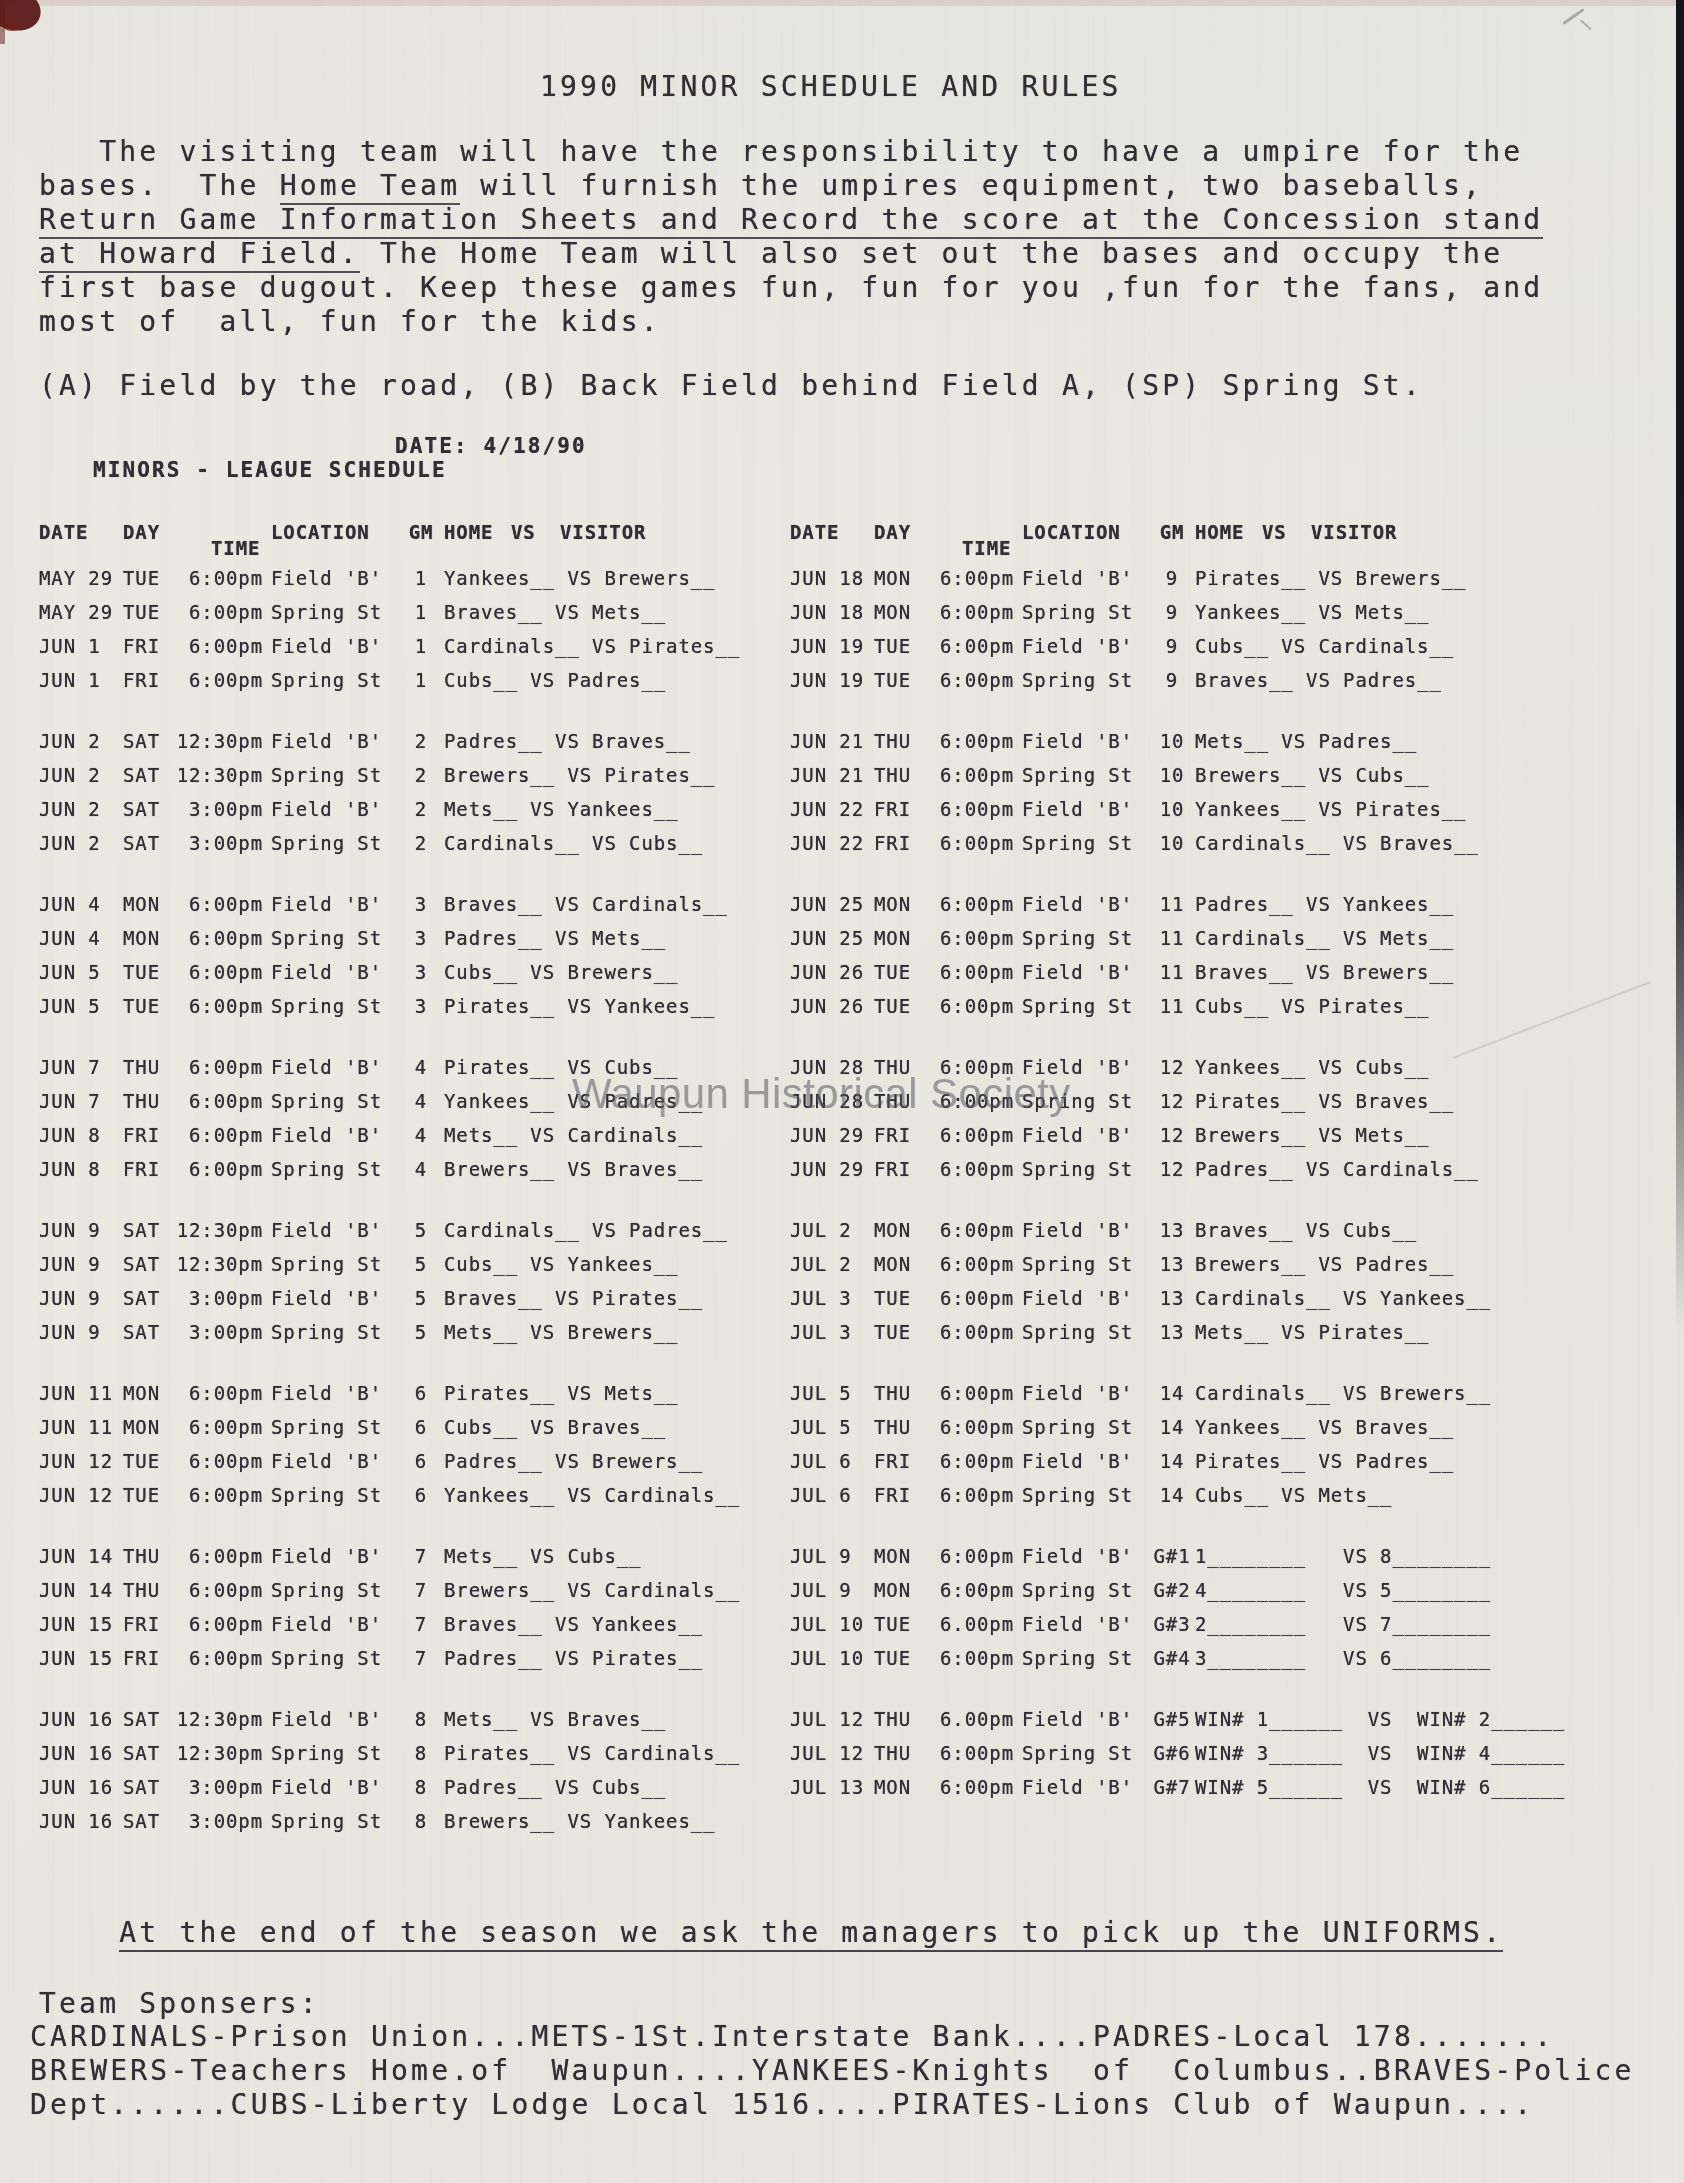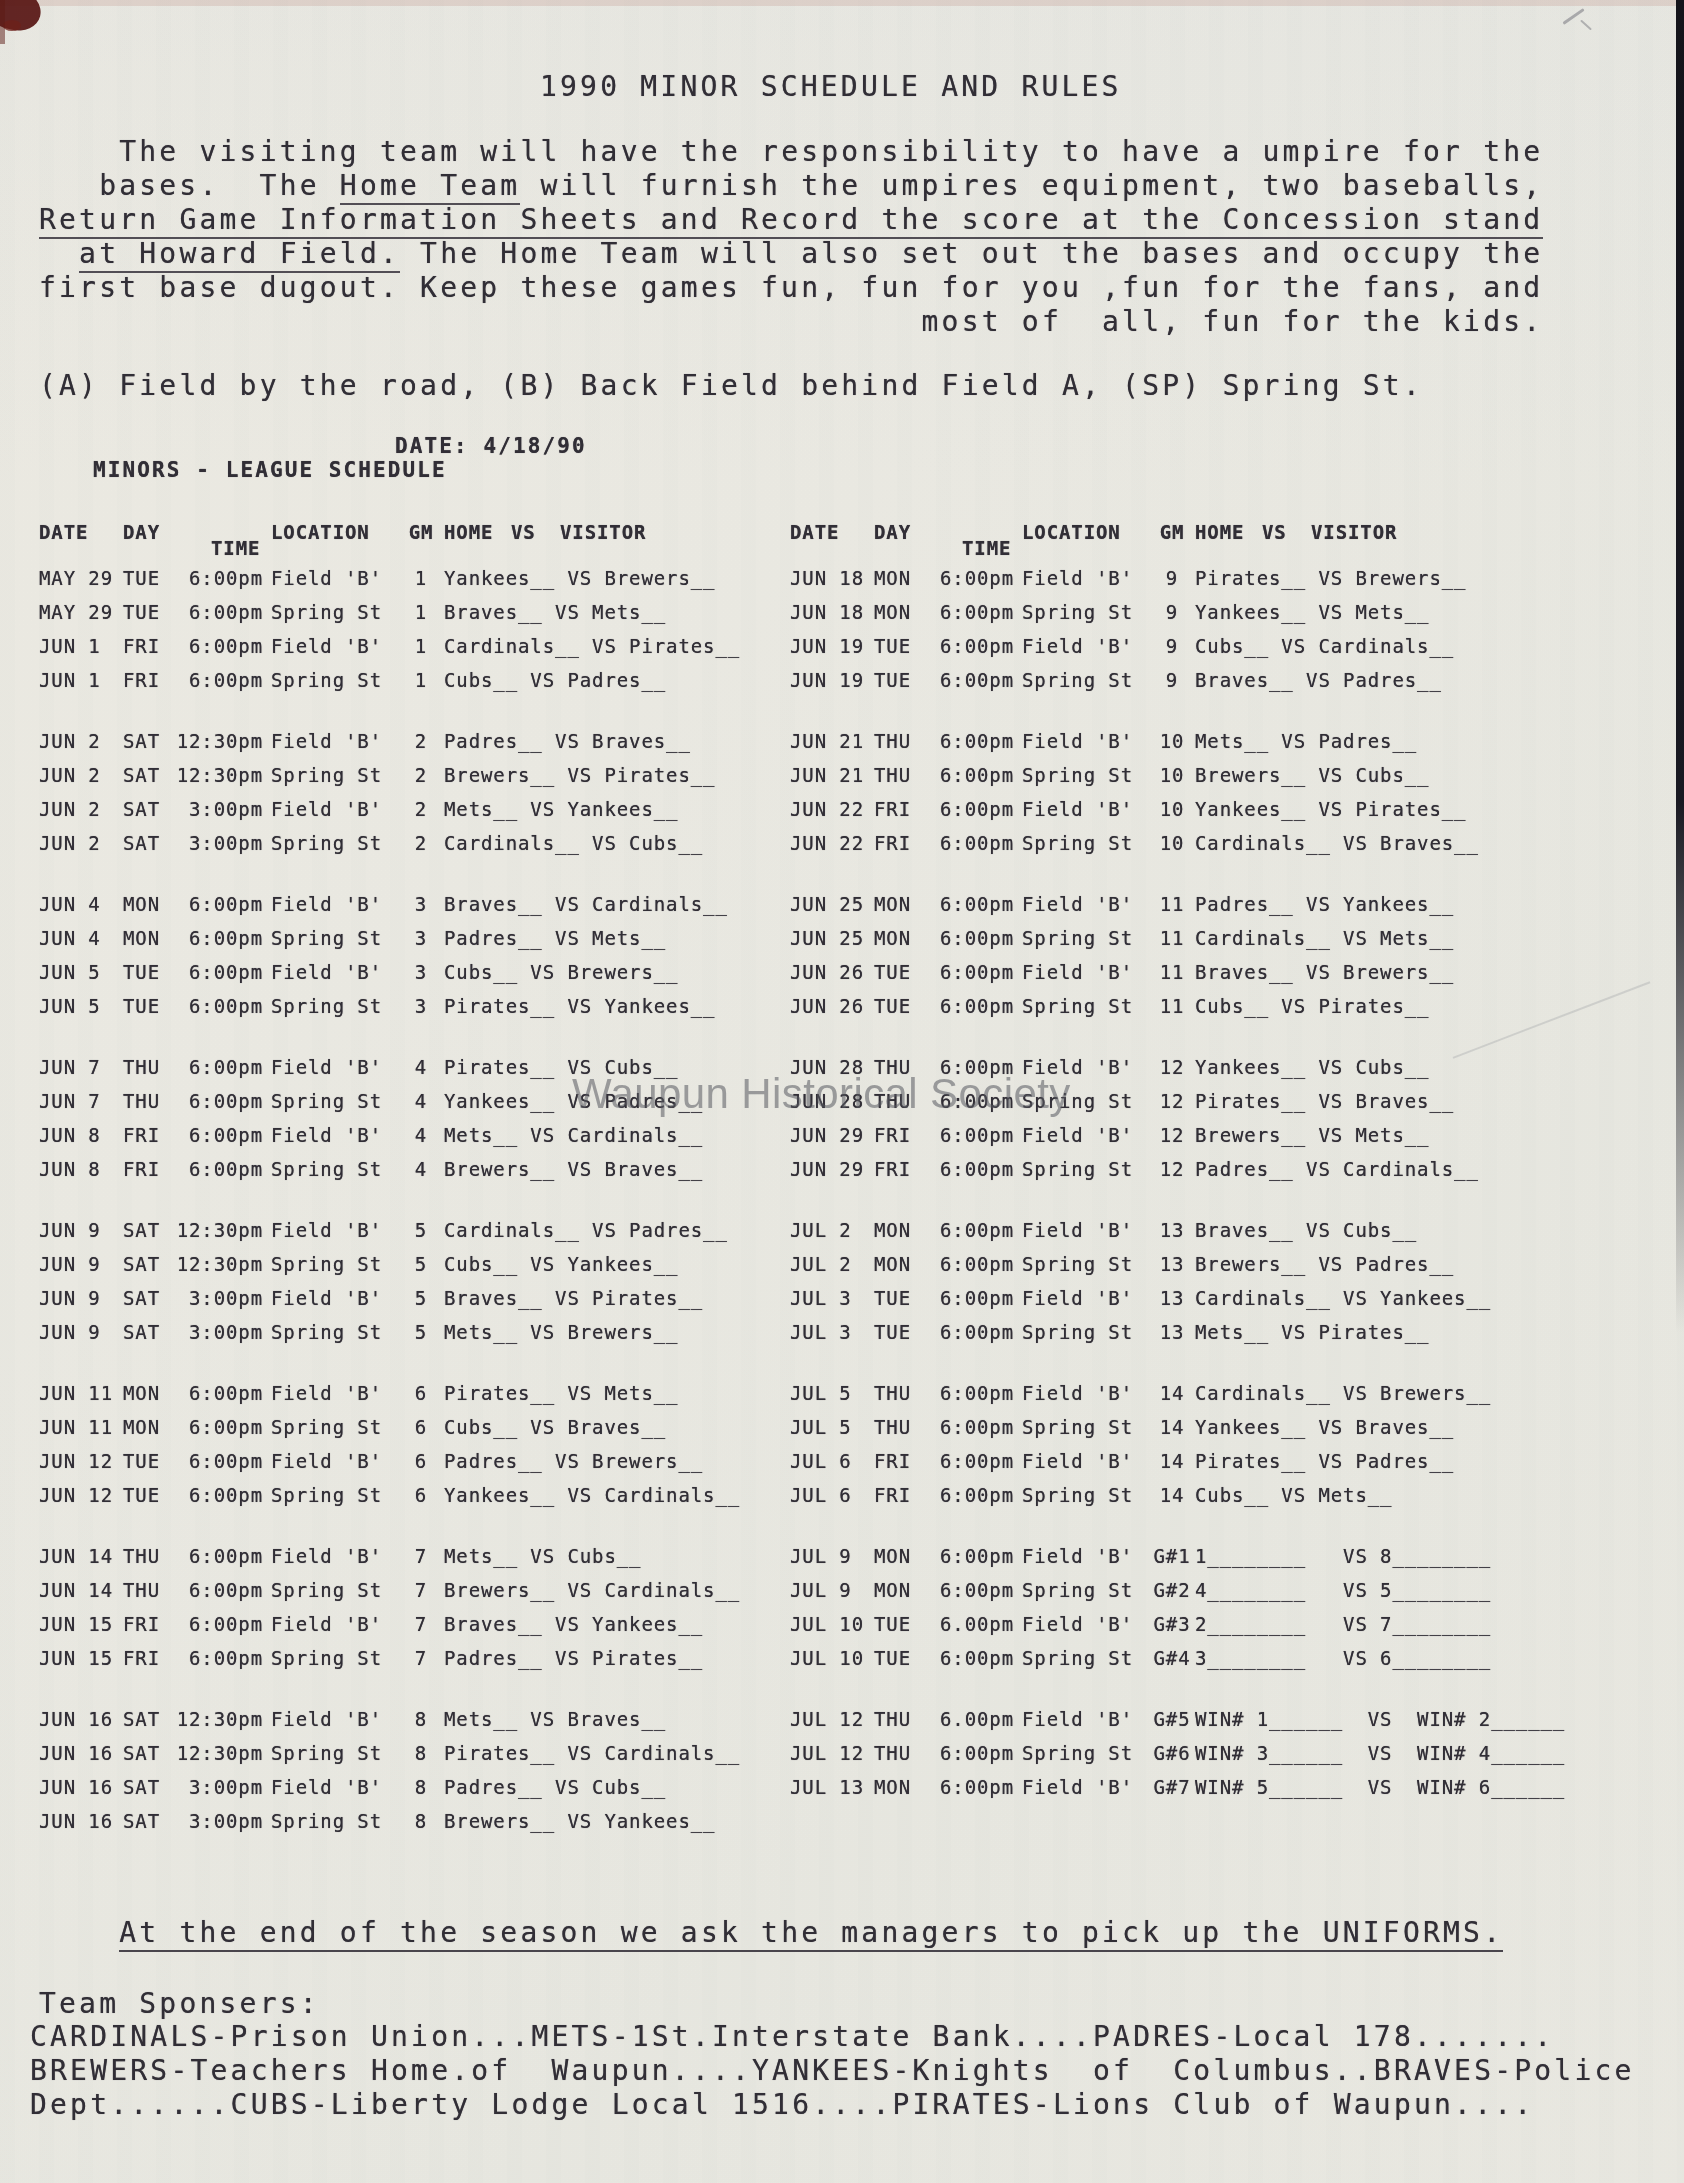"The visiting team will have" #intro .line { text-align: right -> none }
